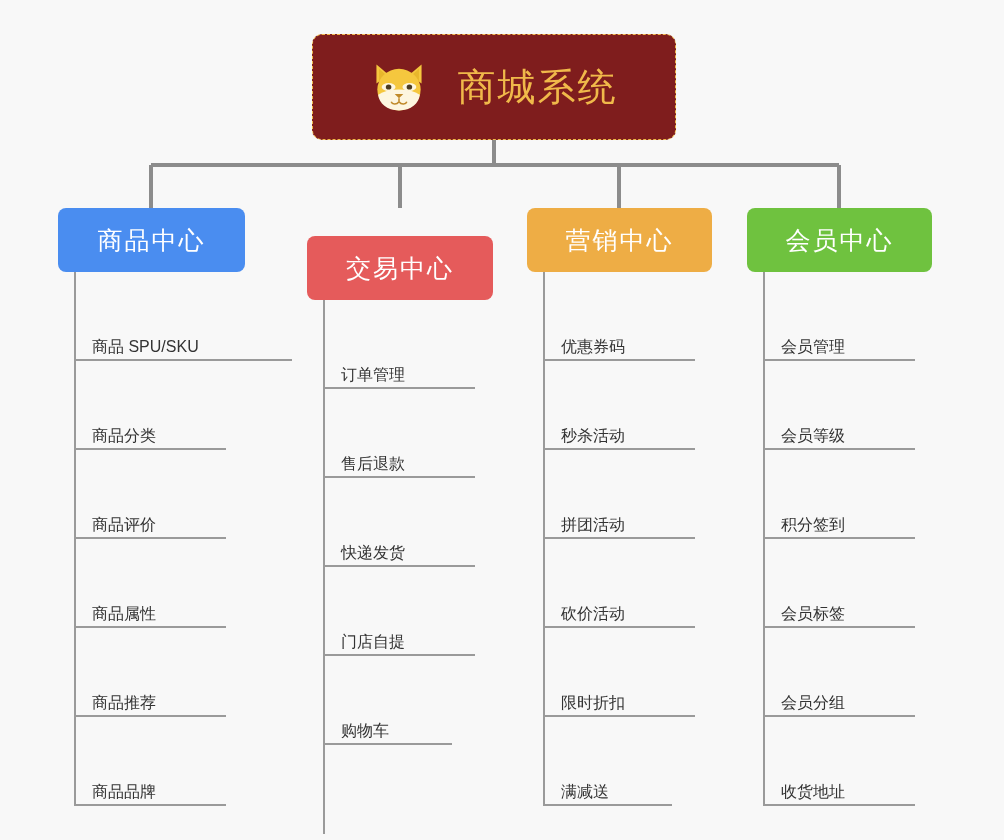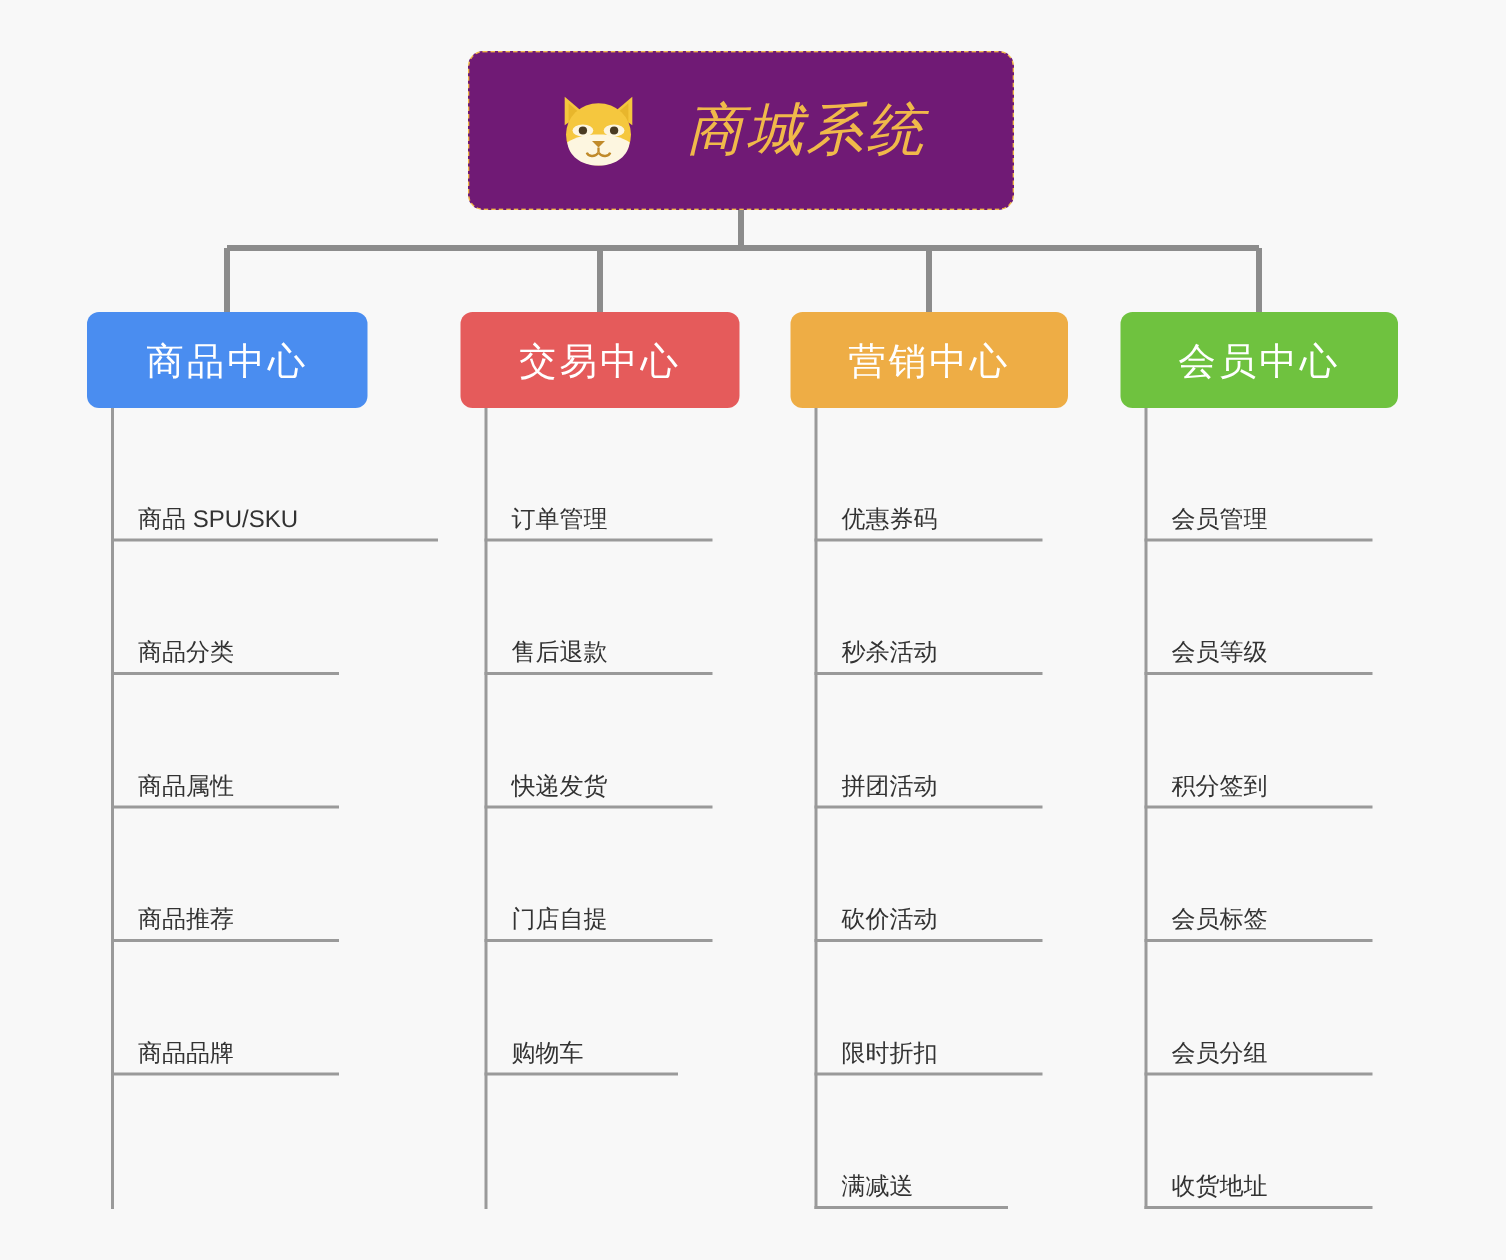"商城系统" .root-node { background: #701a75 -> #7f1d1d; font-style: italic -> none }
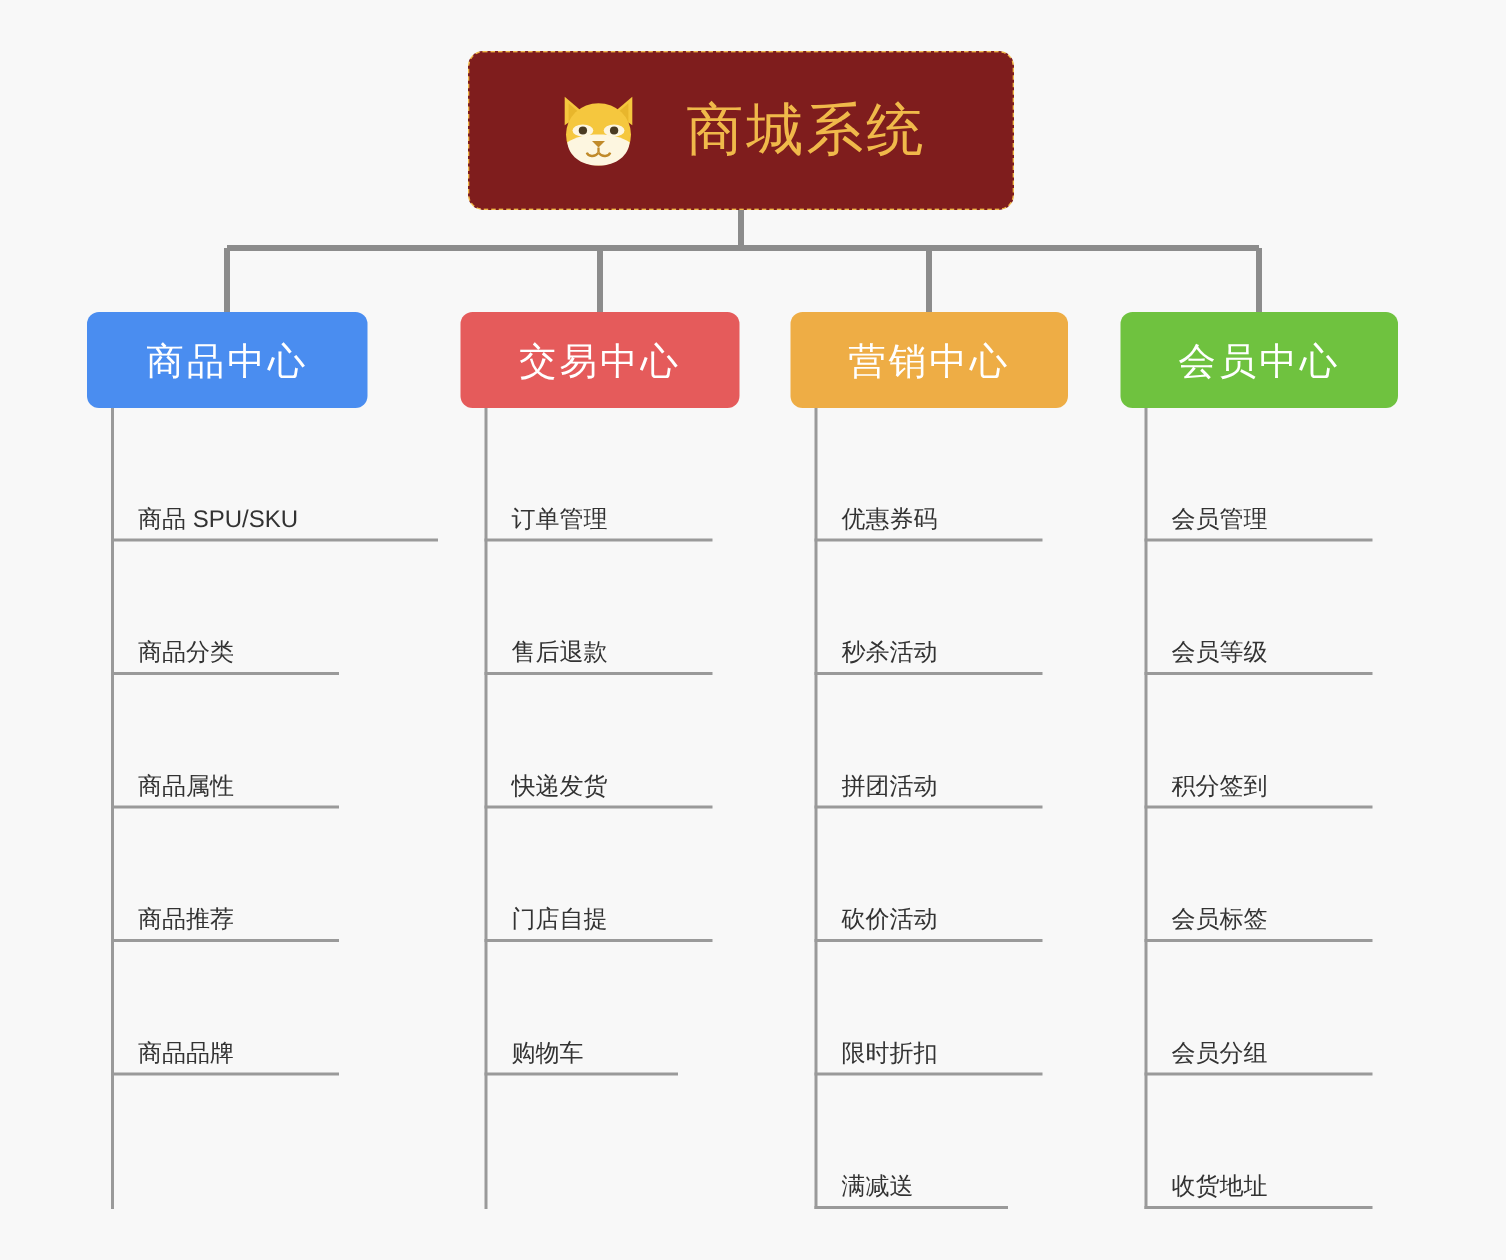"交易中心" div.cat-header { margin-top: none -> 28px }
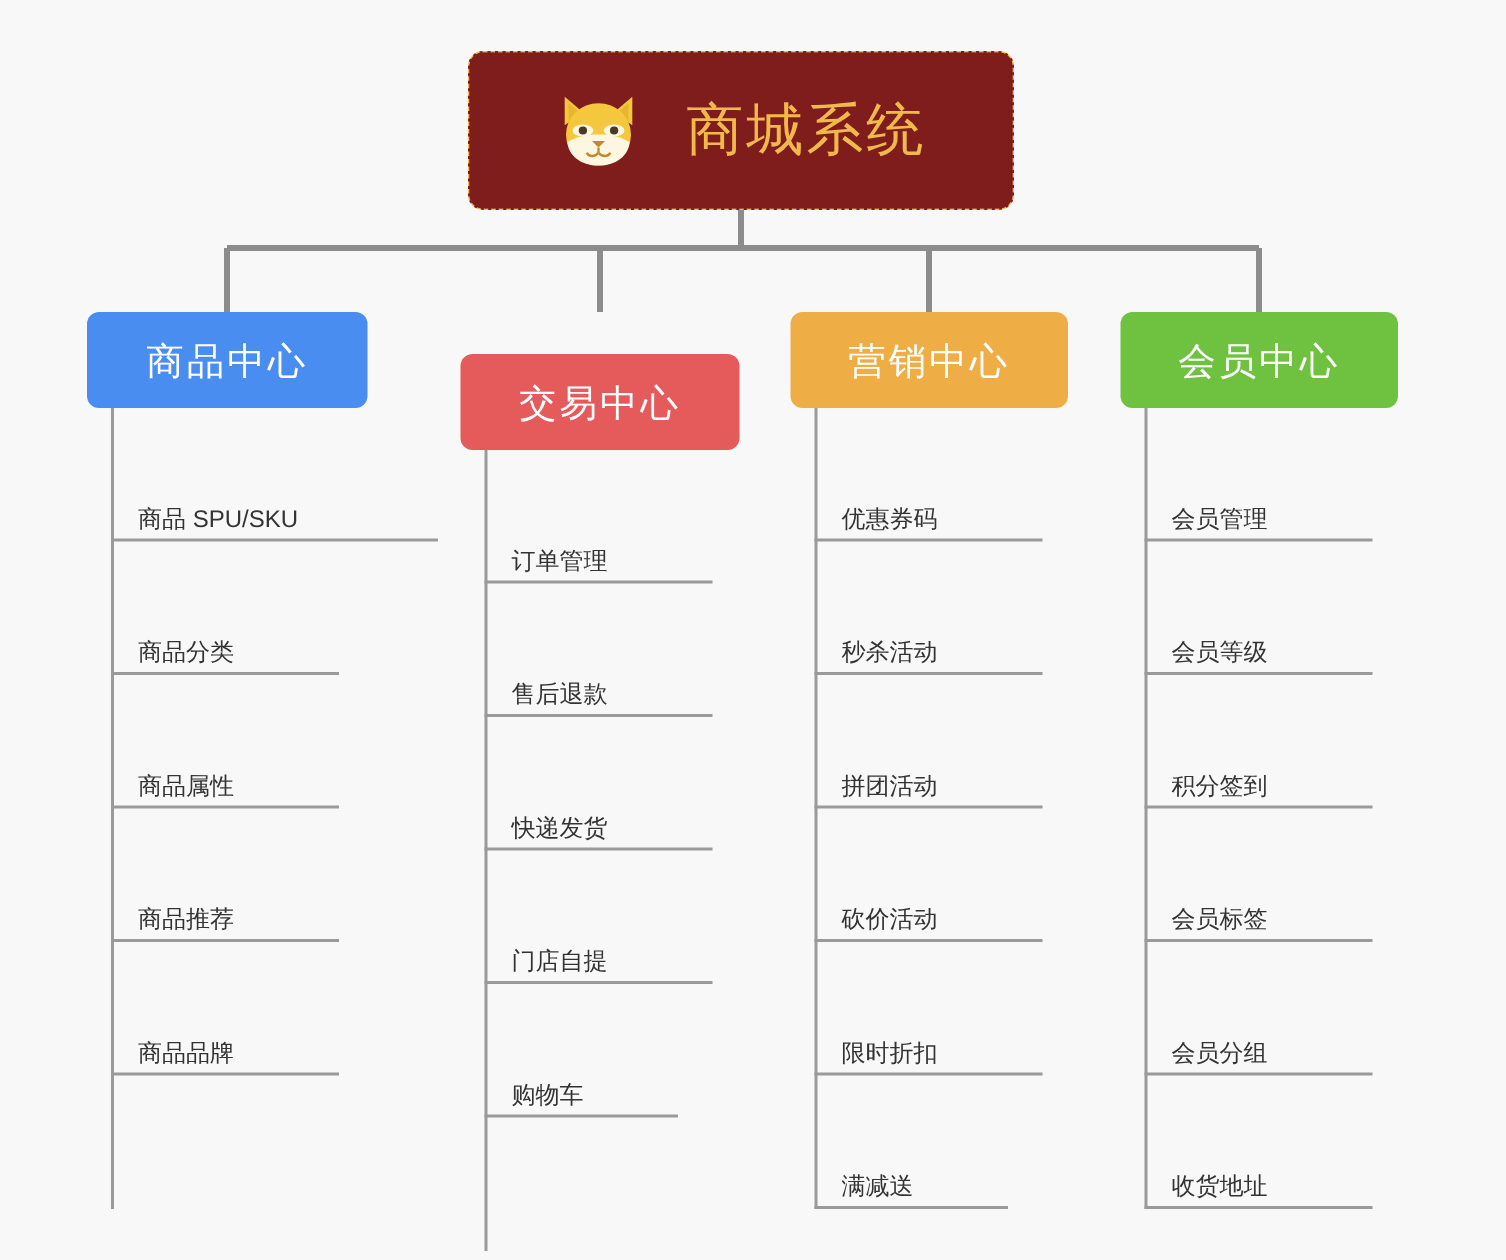"商品评价" div.leaf-item { html: none -> <div> <div></div> <span>商品评价</span> </div> }
